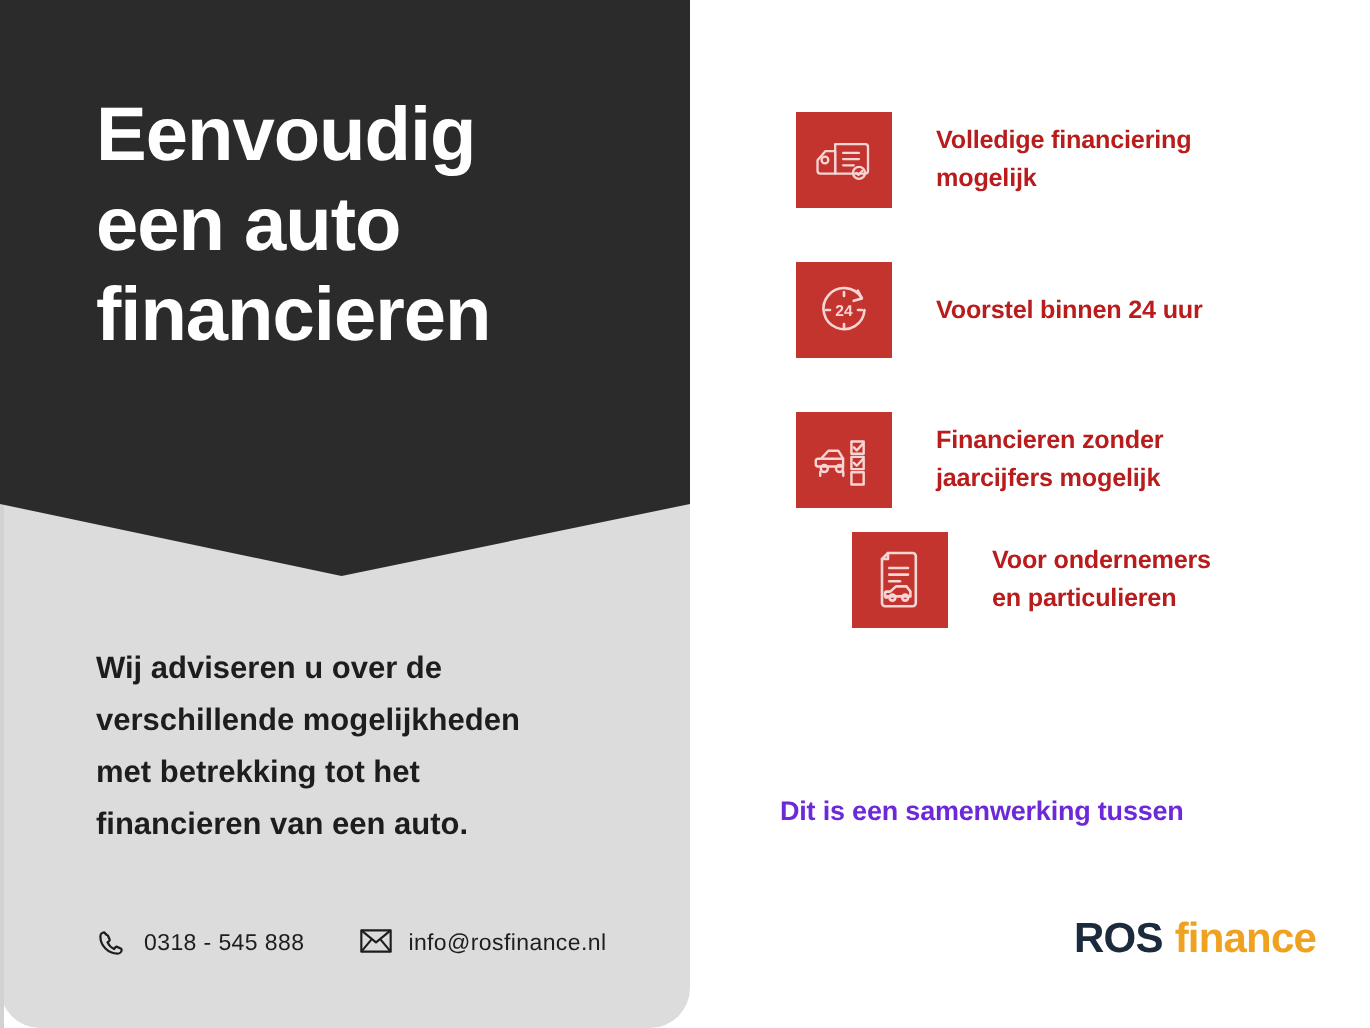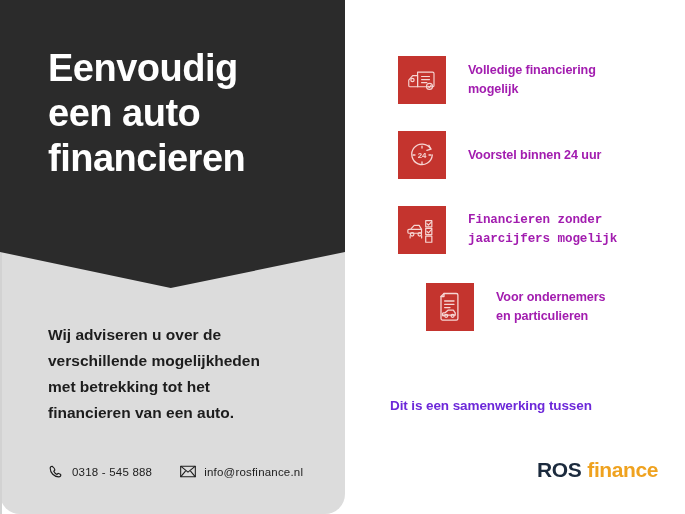"Volledige financiering" .feature-label { color: #a21caf -> #b91c1c }
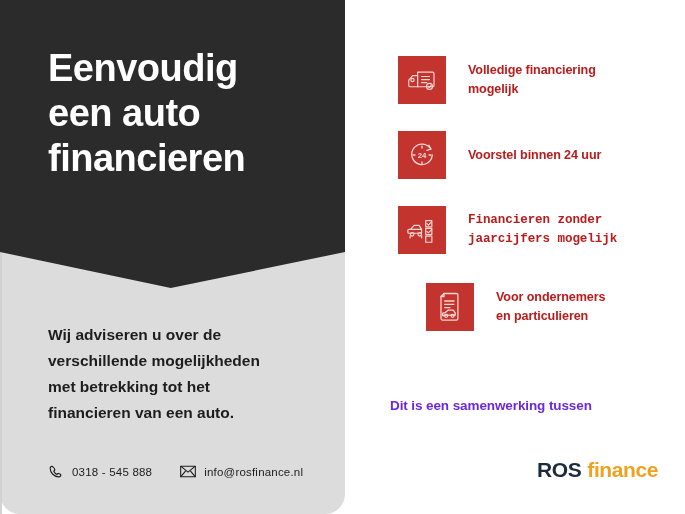"Financieren zonder" .feature-2 { font-family: Liberation Mono, monospace -> none }
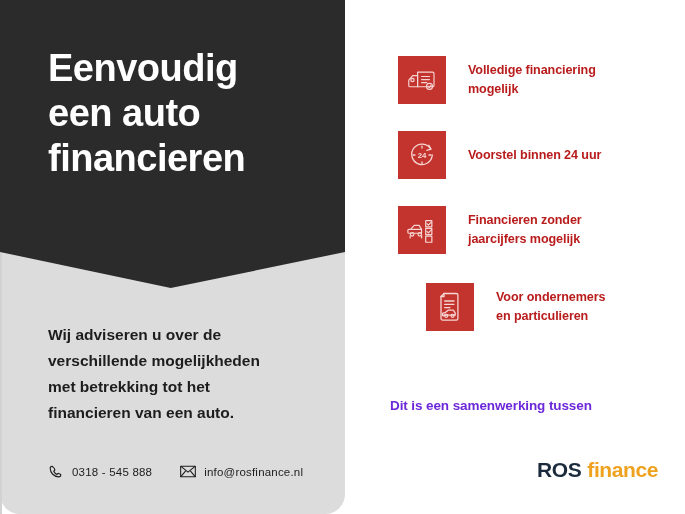"Voor ondernemers" .feature-3 { top: 283px -> 266px }
